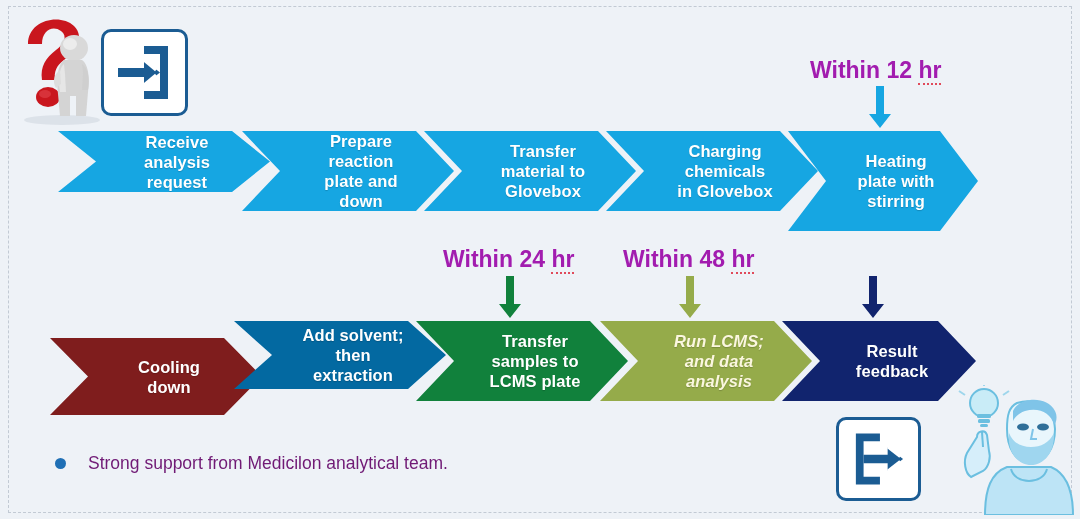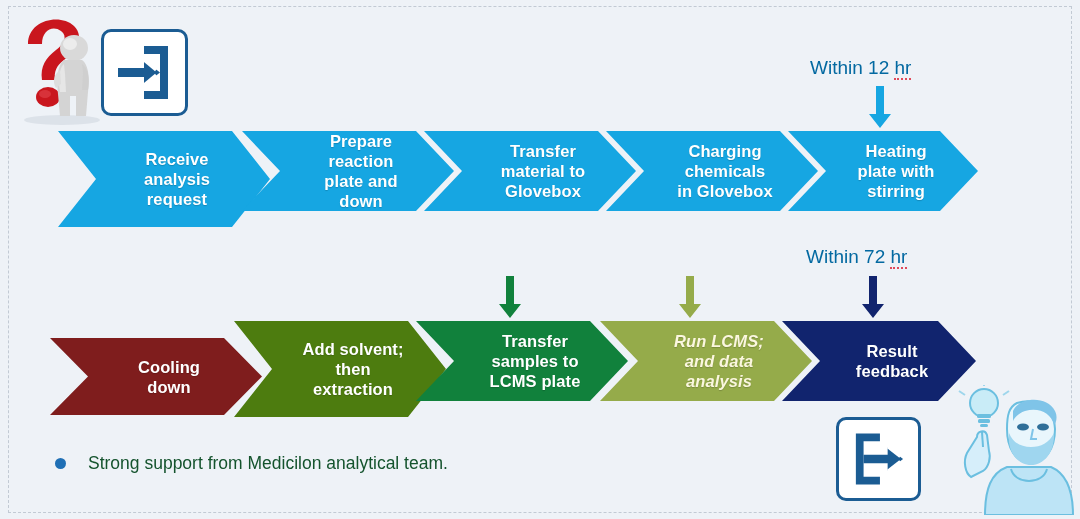"Within 12 hr" .timing-label { color: #0369a1 -> #a21caf; font-size: 19px -> 23px; font-weight: normal -> bold }
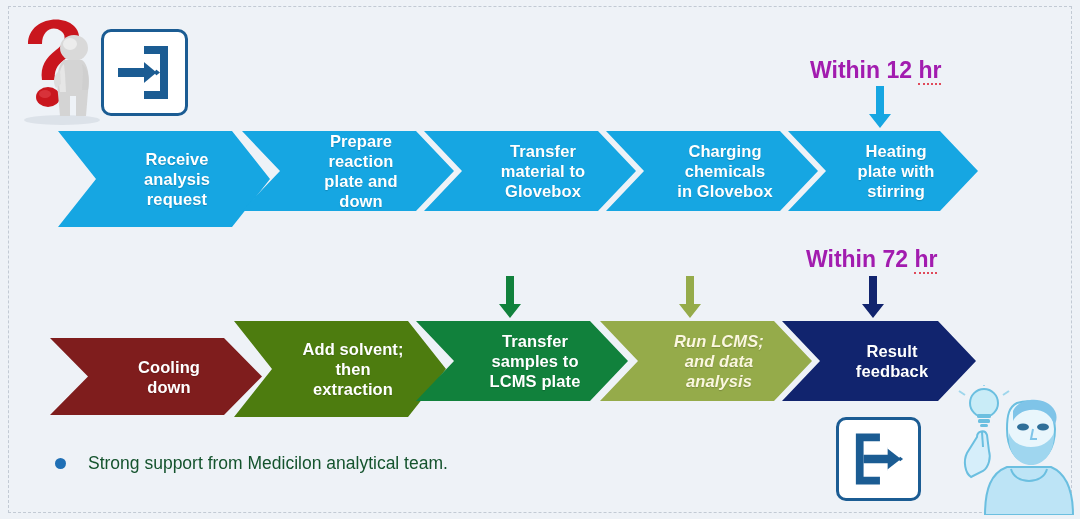"Receive" div.chev { height: 96px -> 61px }
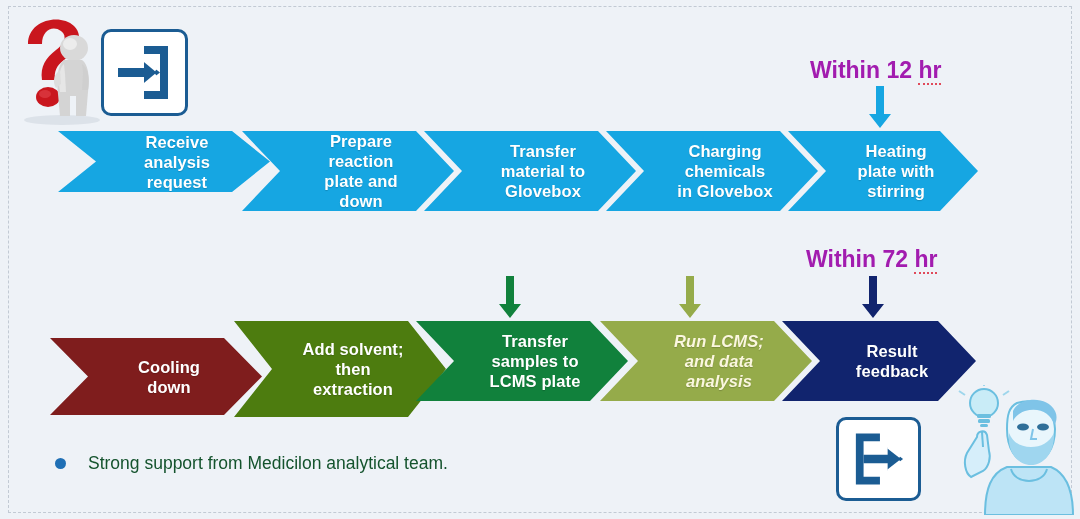"Heating" div.chev { height: 80px -> 100px }
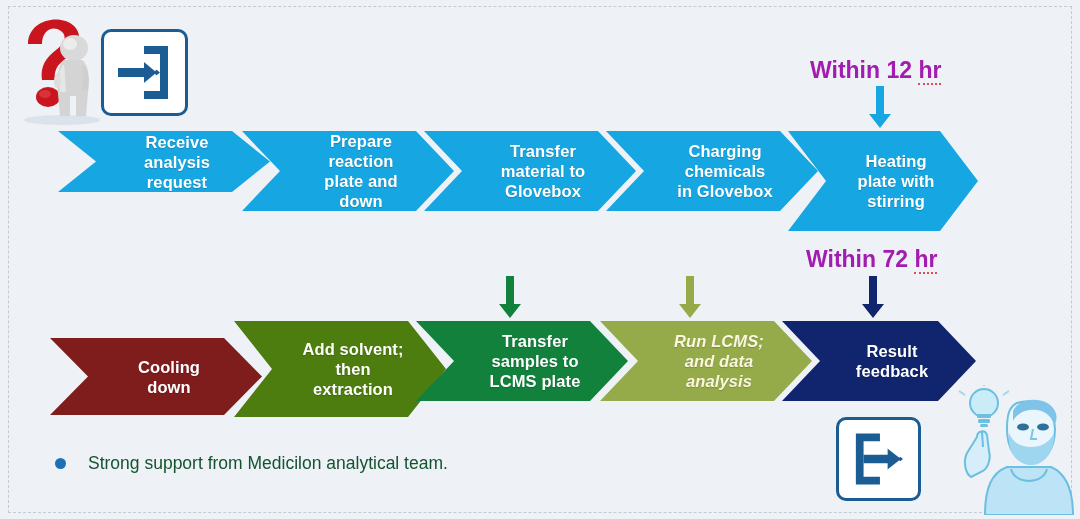"Within 24 hr" div.timing-label { html: none -> <div> <span>Within 24 </span><span>hr</span> </div> }
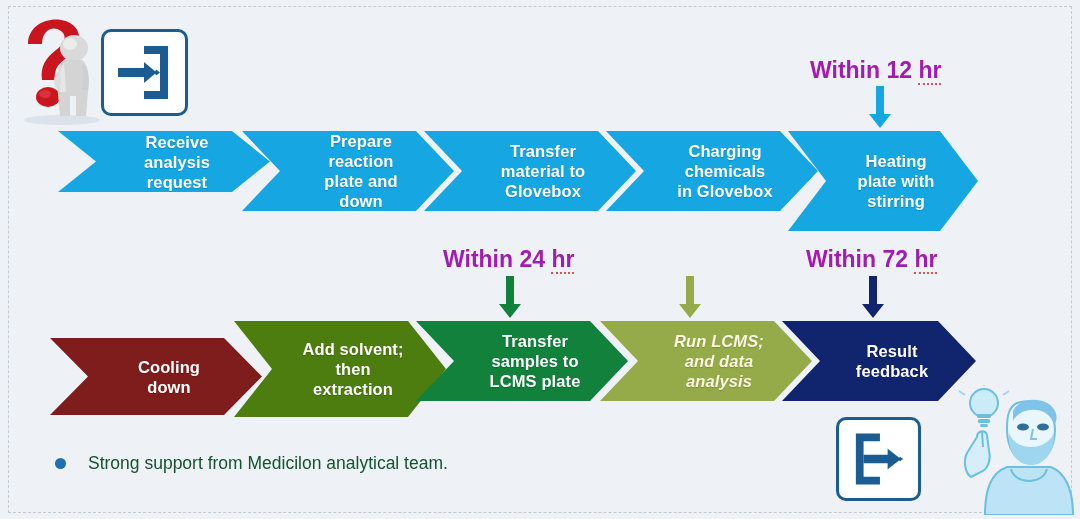"Within 48 hr" div.timing-label { html: none -> <div> <span>Within 48 </span><span>hr</span> </div> }
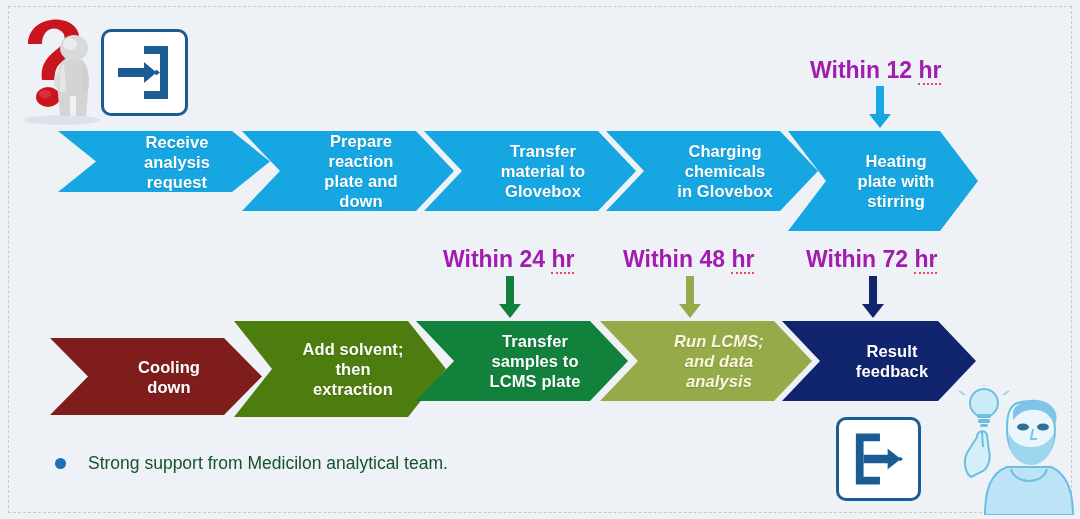"Within 72 hr" div.timing-label { html: <div> <span>Within 72 </span><span>hr</span> </div> -> none }
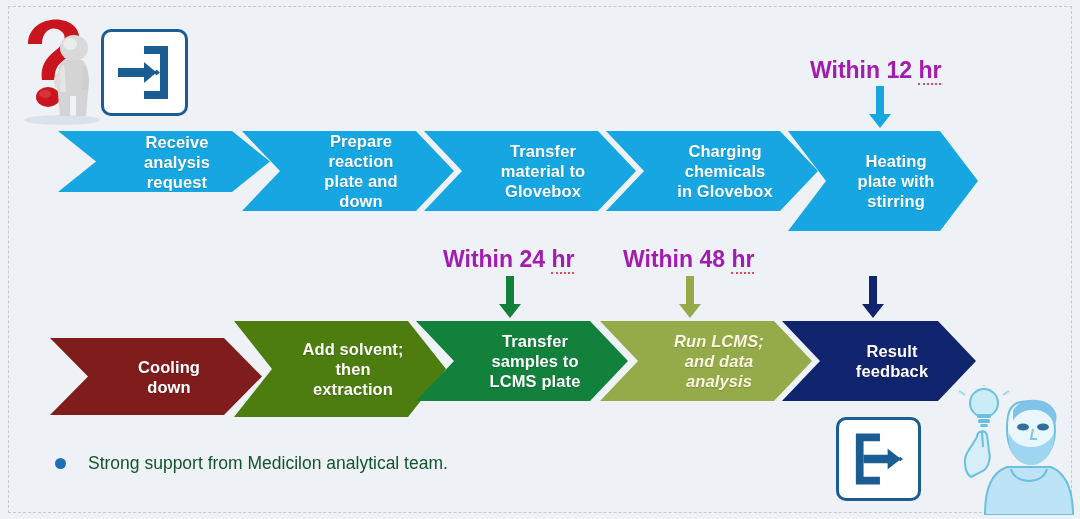"Add solvent;" div.chev { background: #4d7c0f -> #0369a1; height: 96px -> 68px }
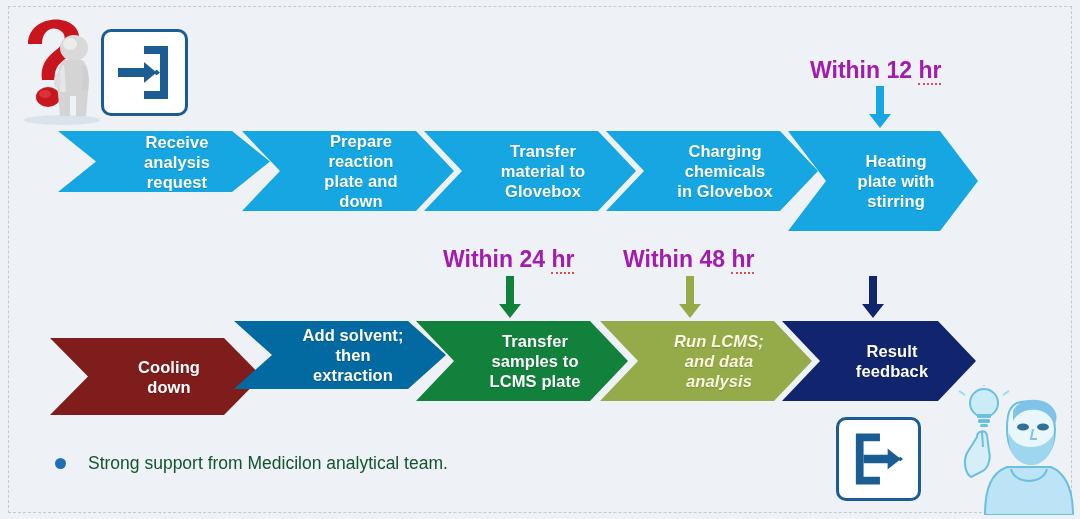"Strong support from Medicilon analytical" .bullet-text { color: #14532d -> #701a75 }
